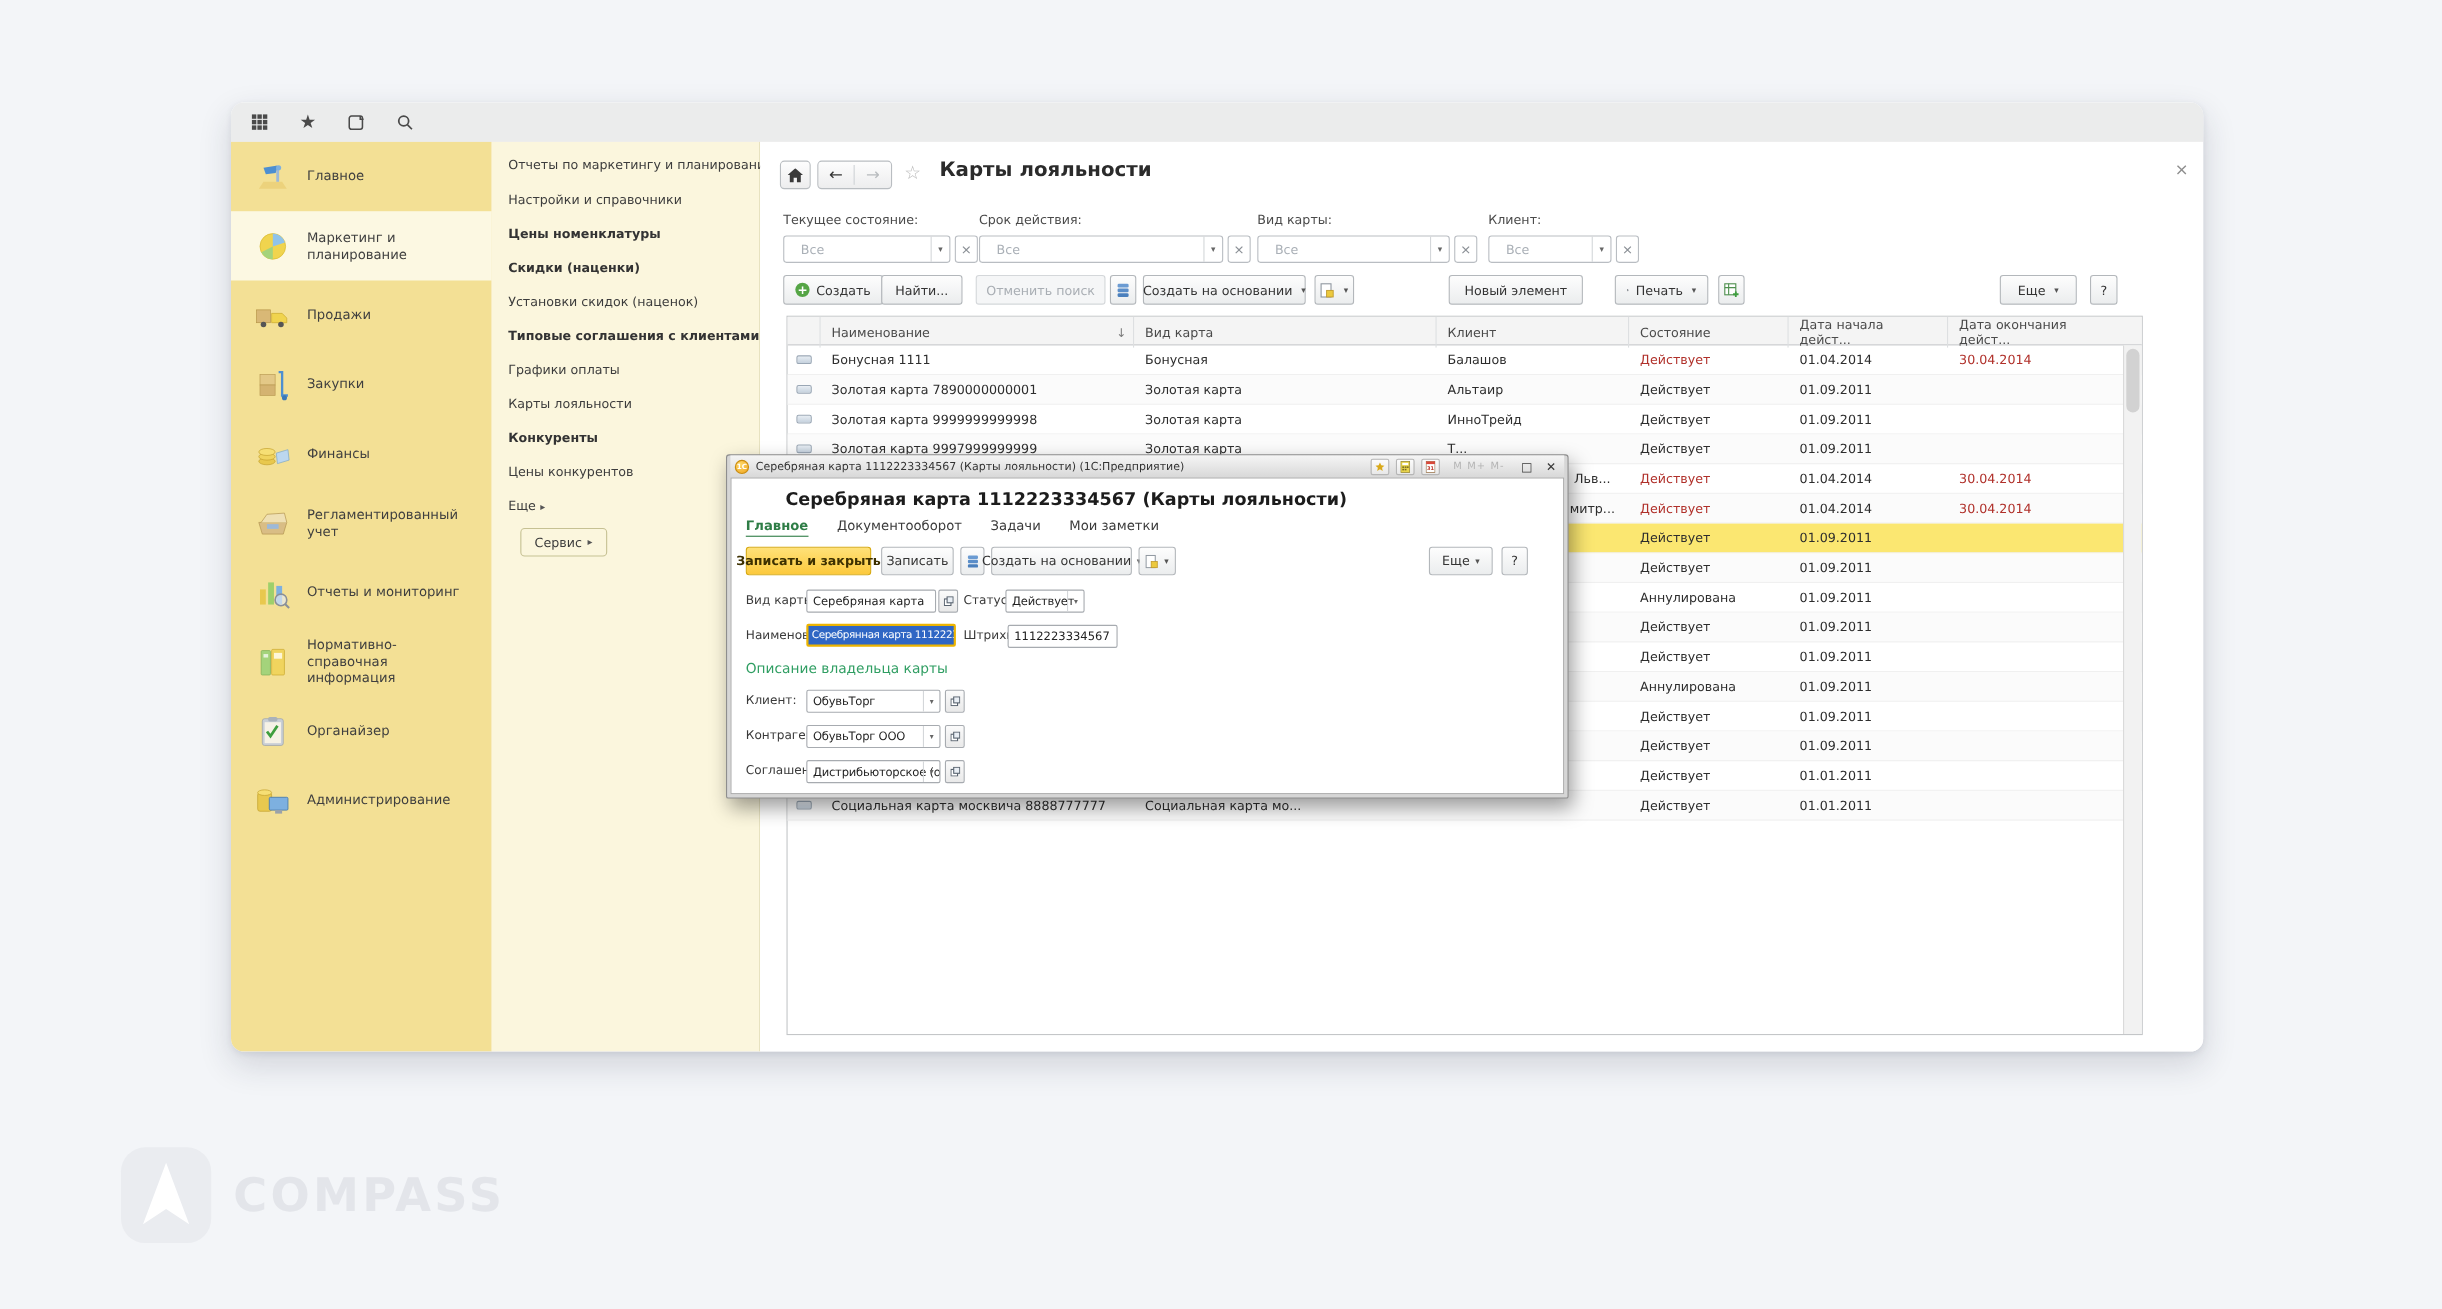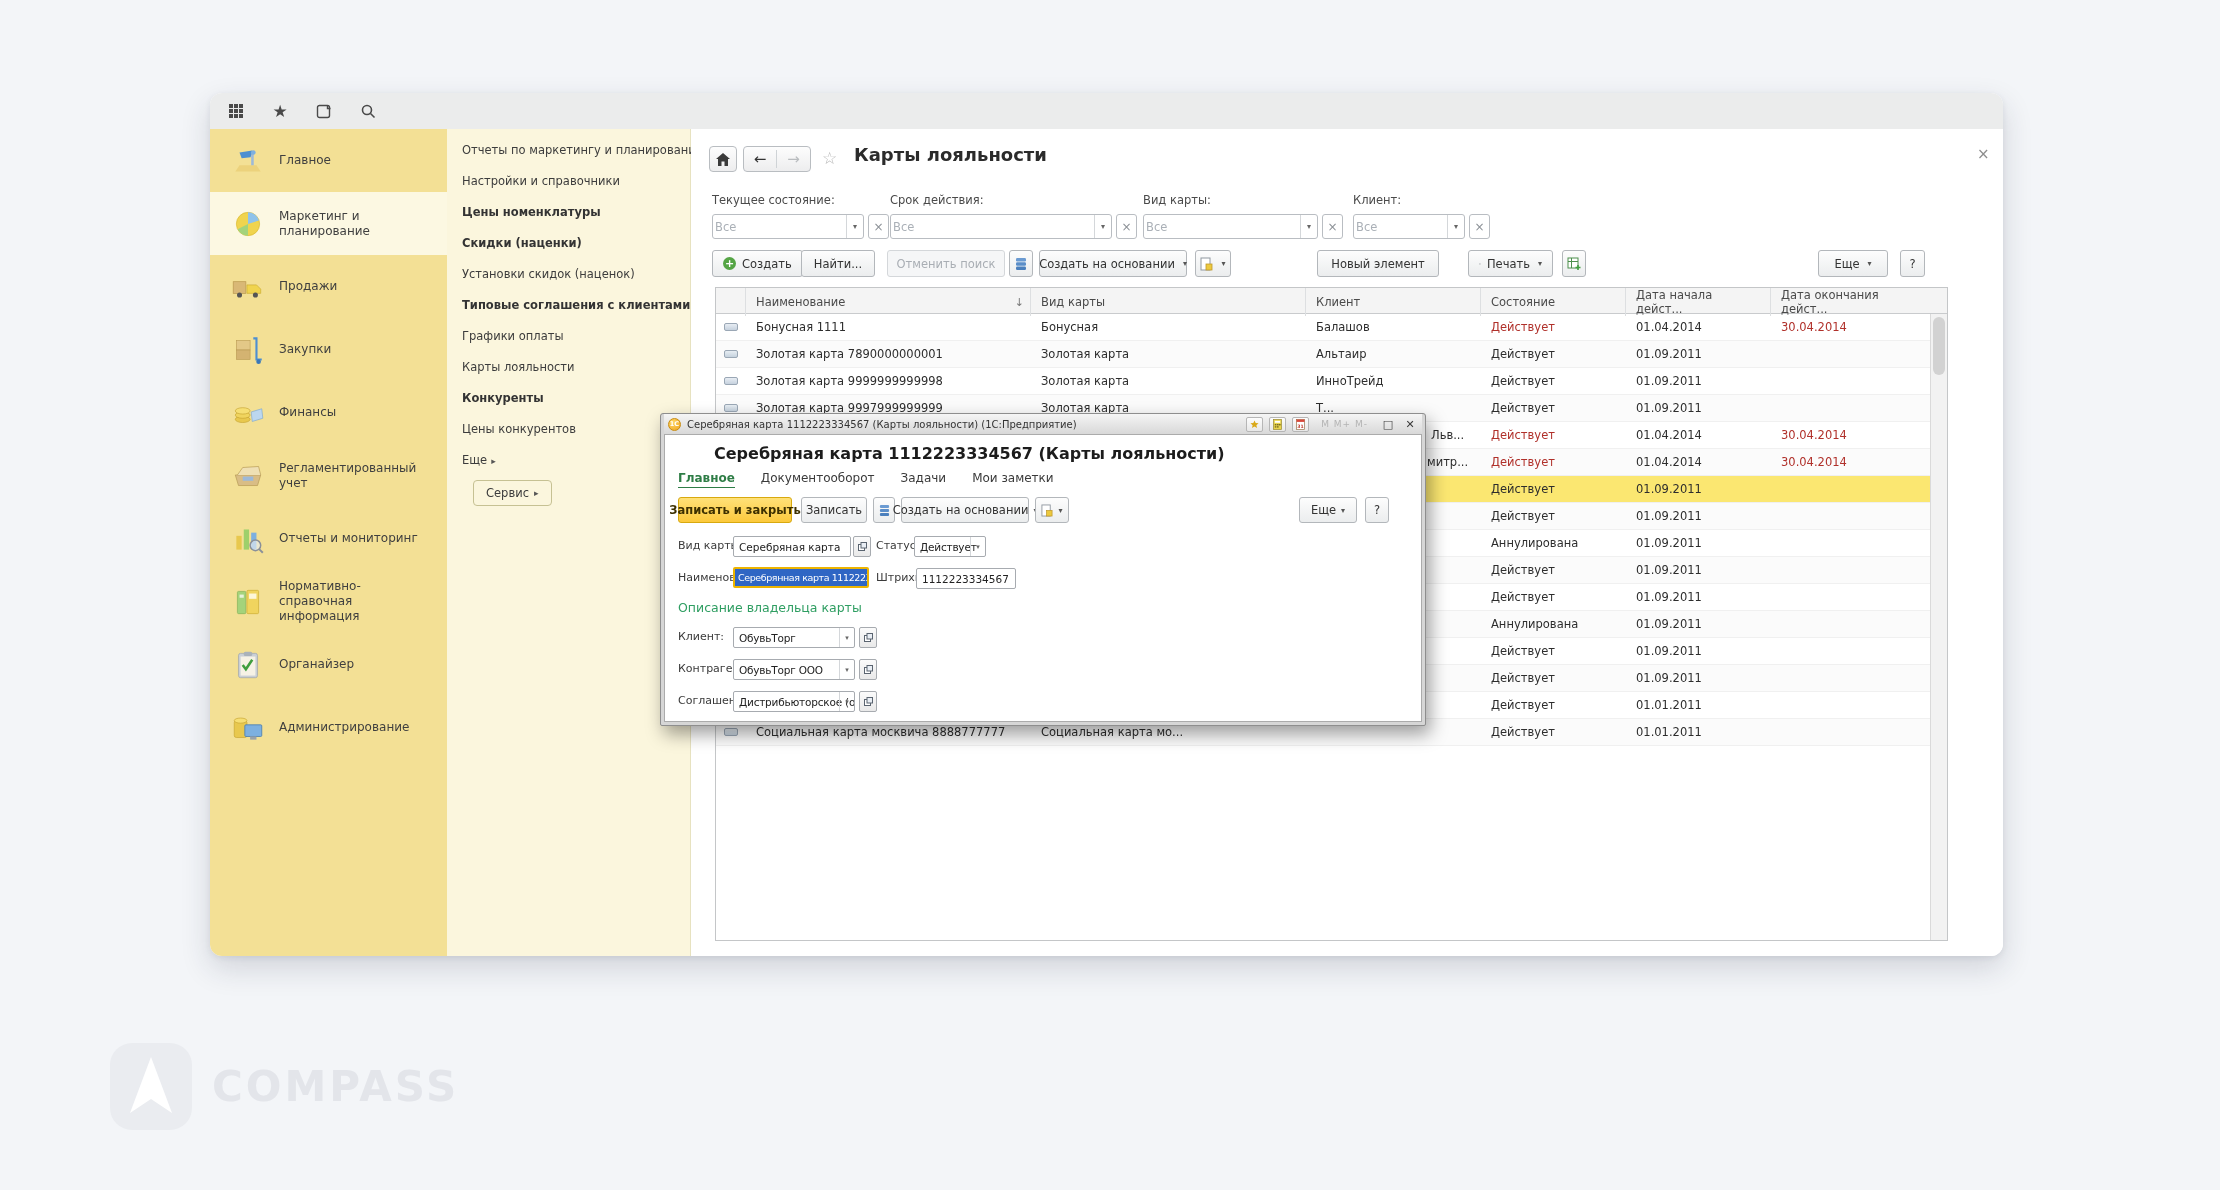"Все" .combo { padding: 0 20px 0 2px -> 0 20px 0 15px }
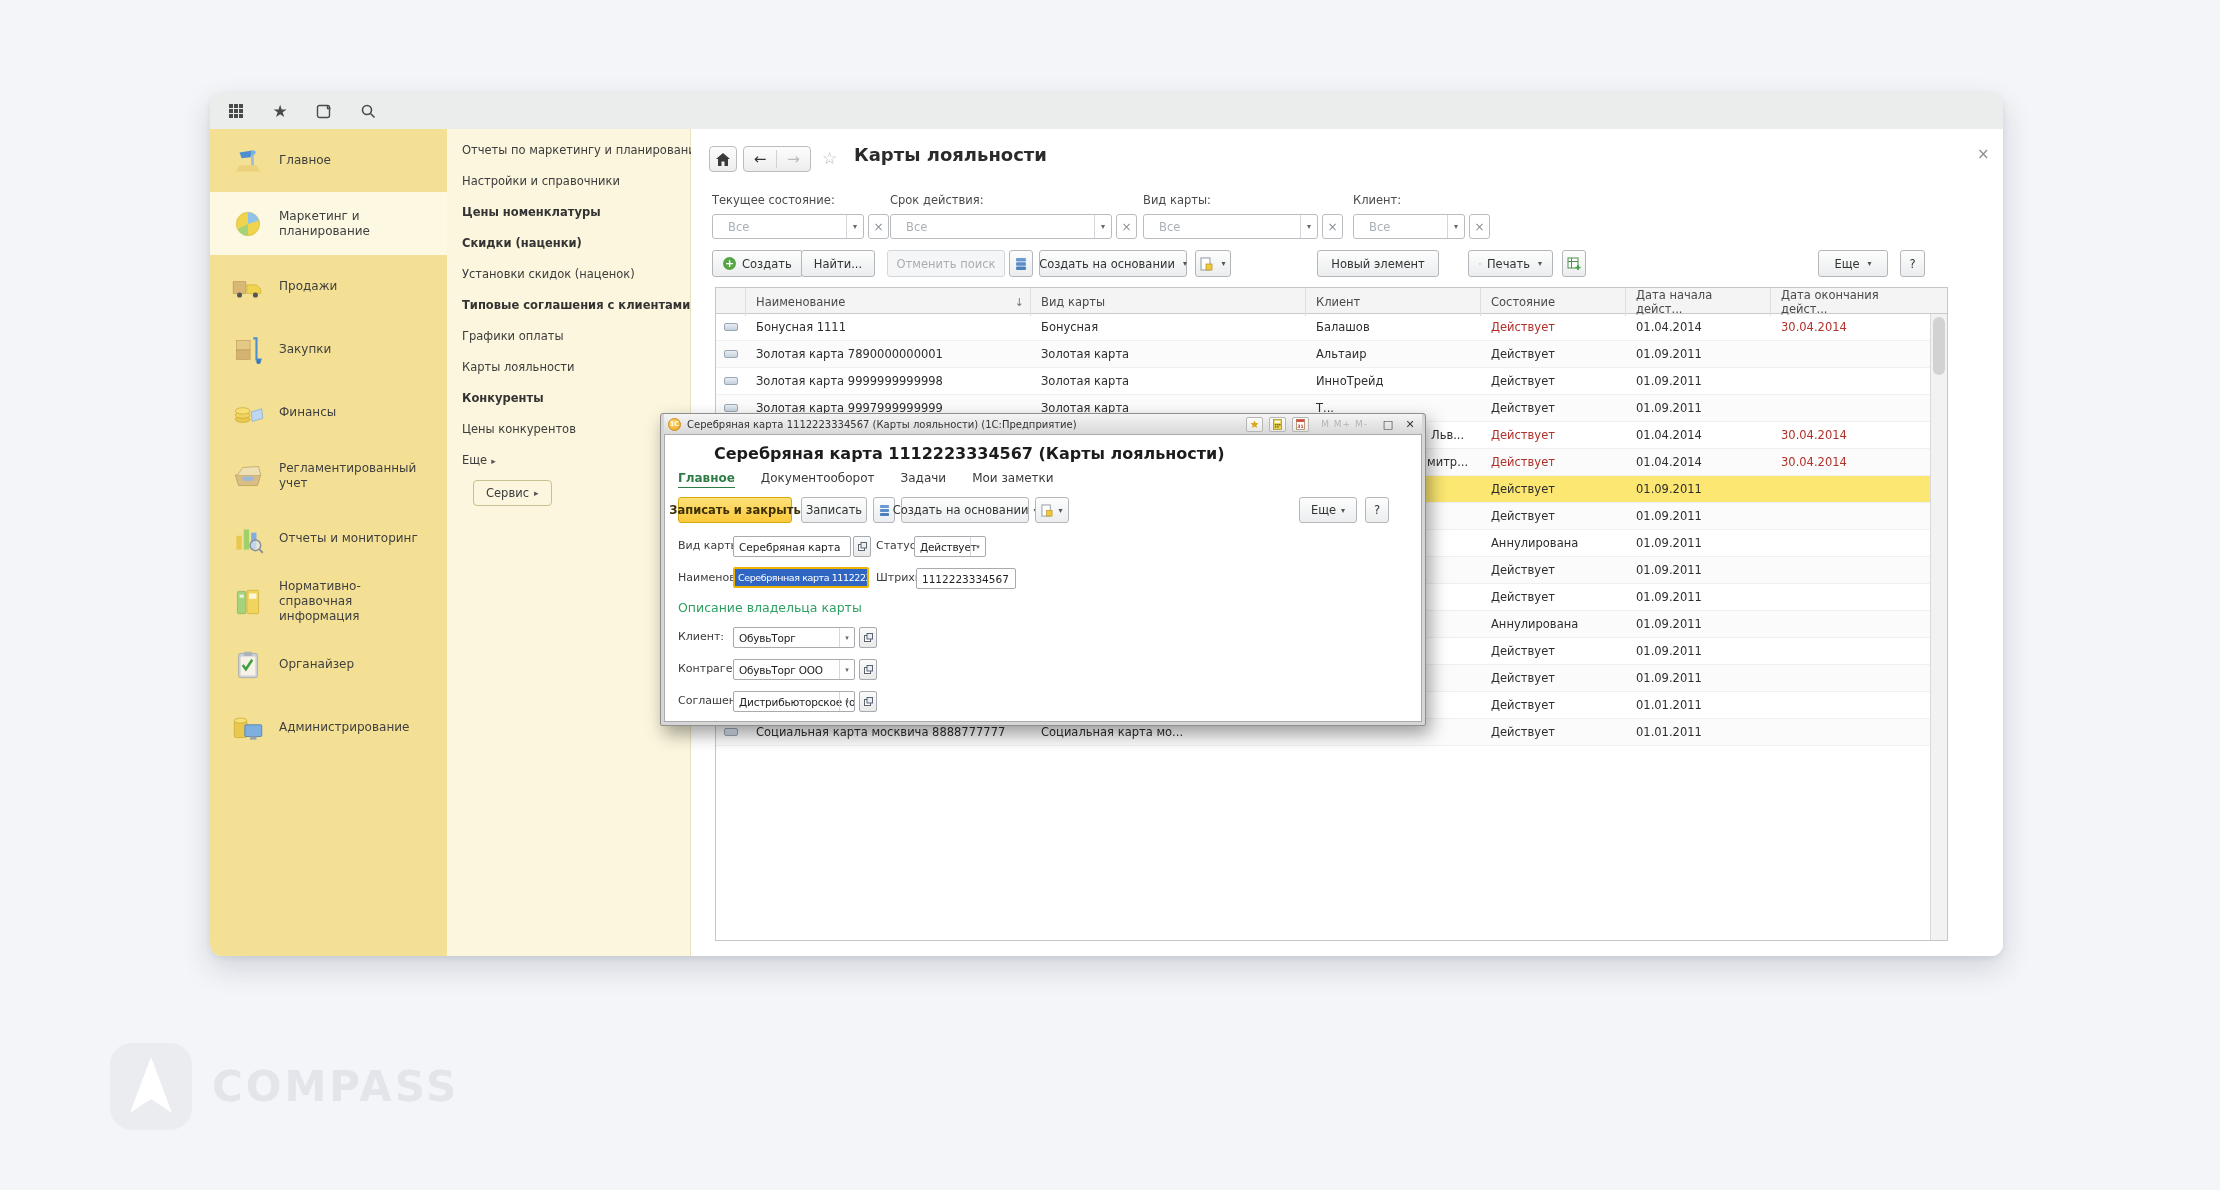"Вид карты" div.hc { text: карты -> карта }
